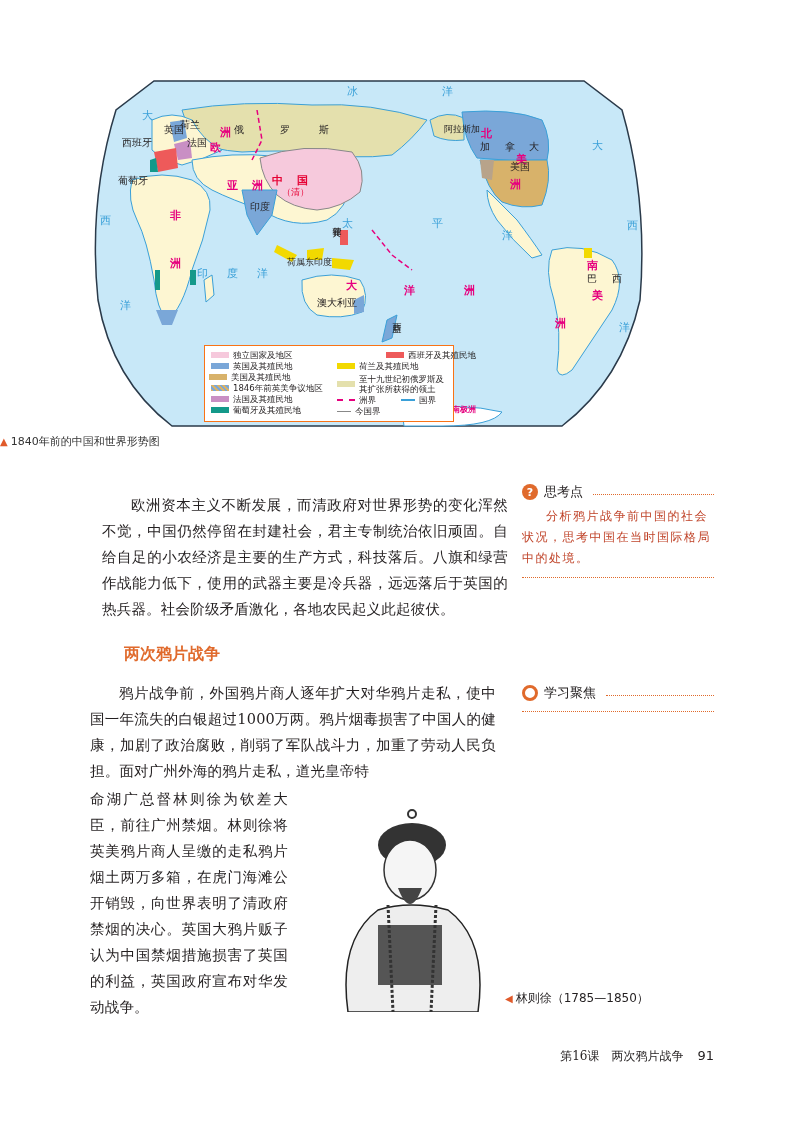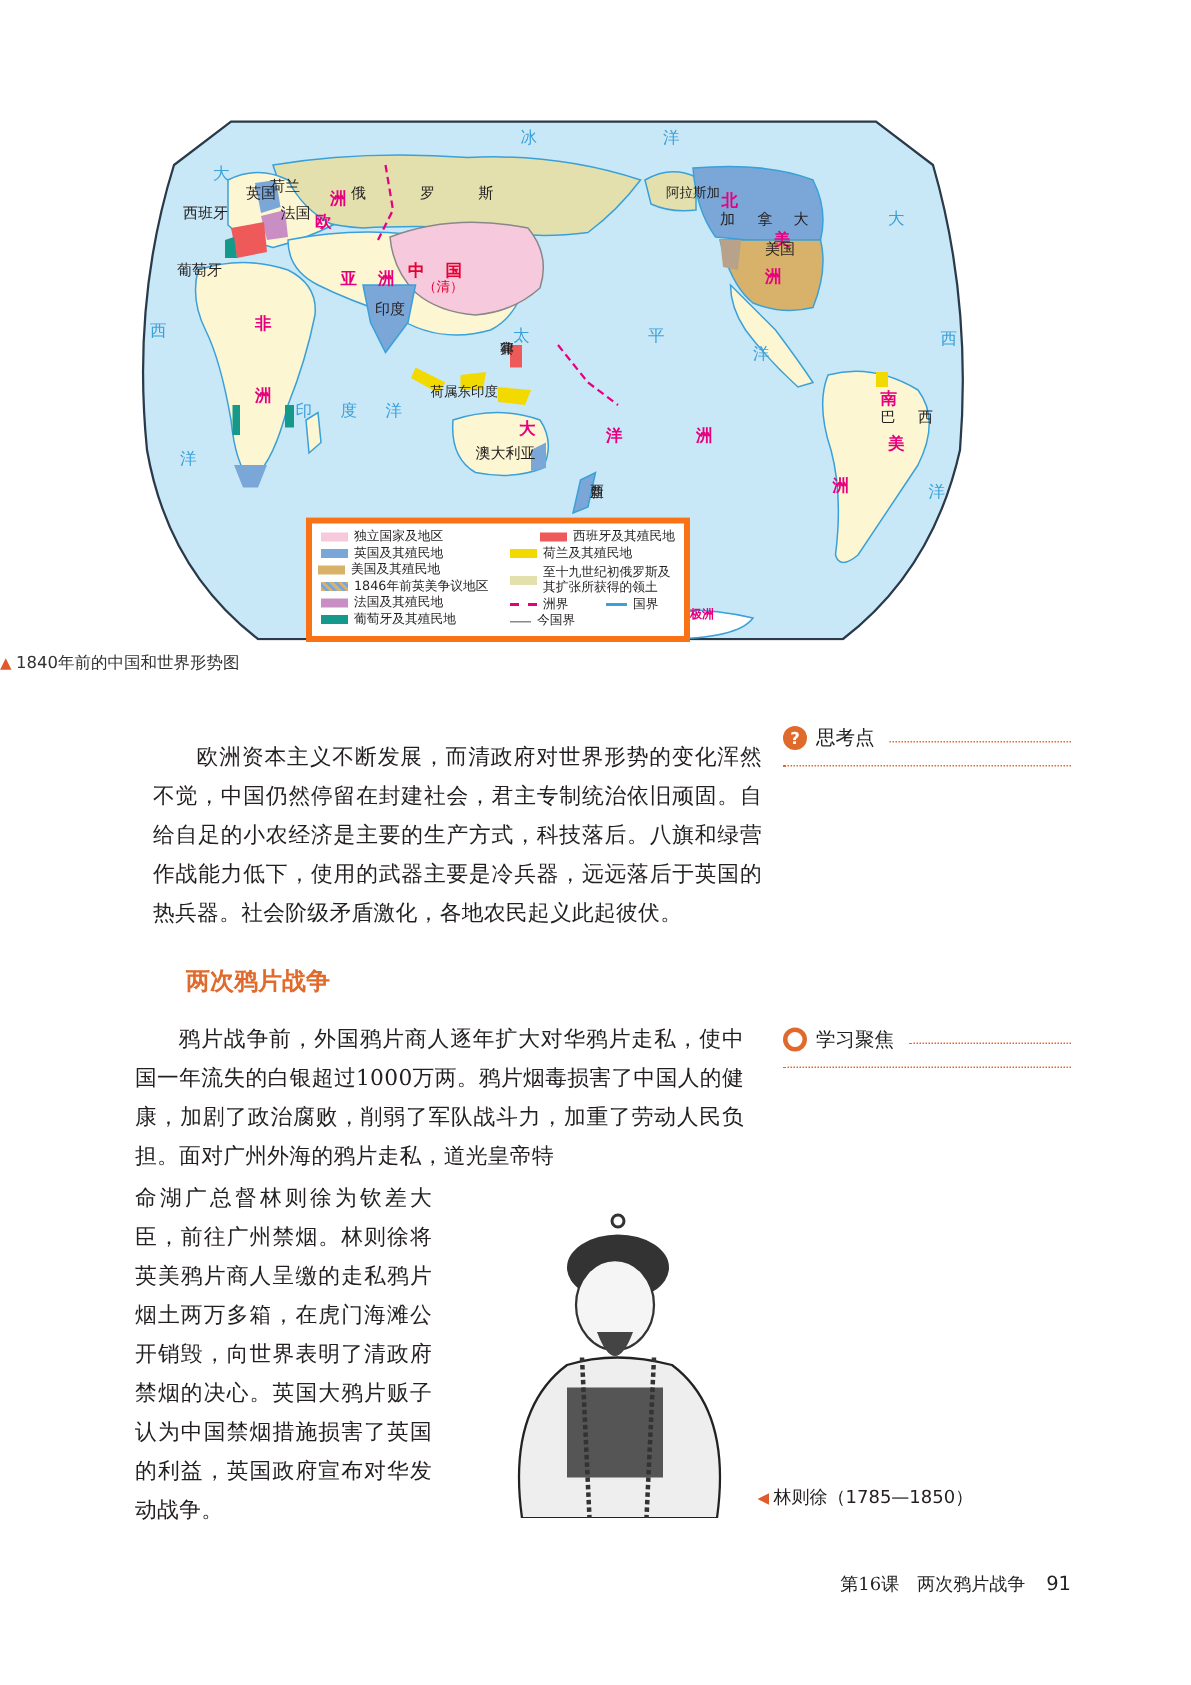"独立国家及地区" .legend { border: 4px solid #f97316 -> 1px solid #f97316 }
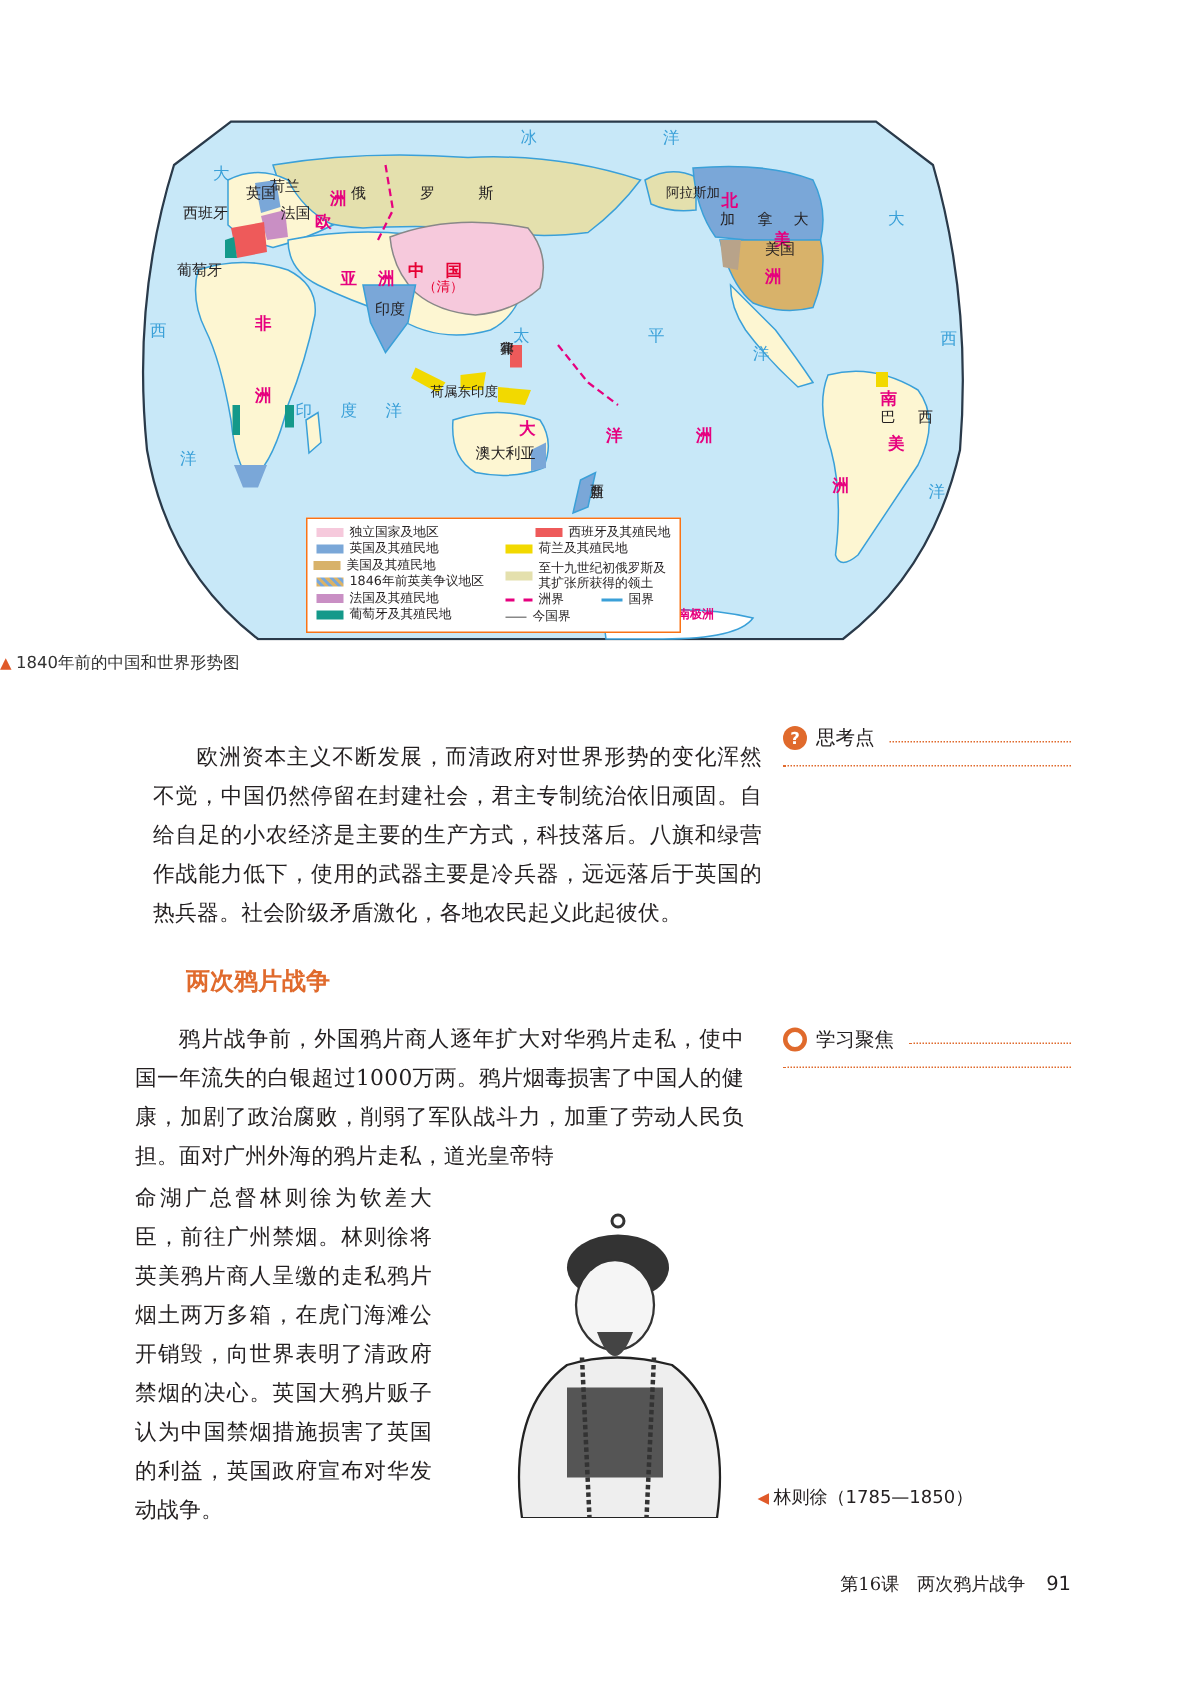"西班牙及其殖民地" div.leg-item { left: 116px -> 145px }
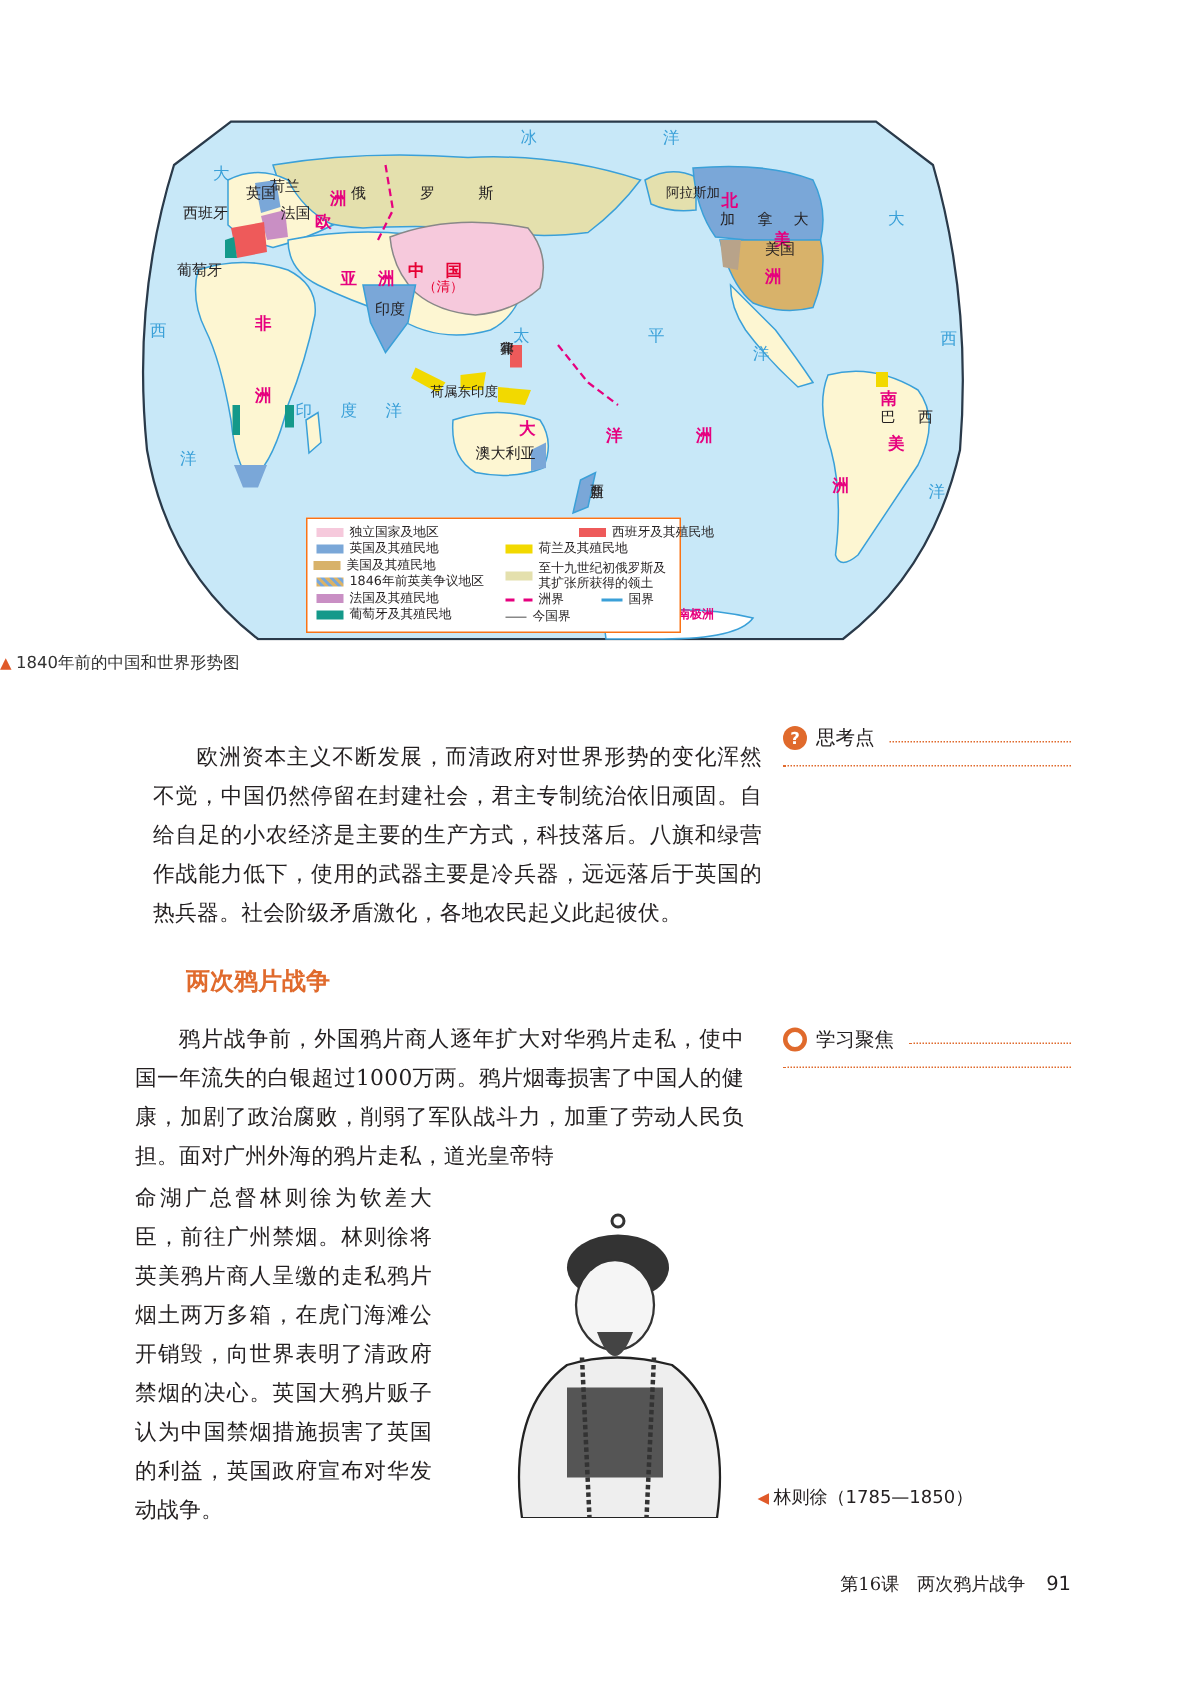"分析鸦片战争前中国的社会状况，思考中国在当时国际格局中的处境。" div.side-text { html: none -> <div>分析鸦片战争前中国的社会状况，思考中国在当时国际格局中的处境。</div> }
